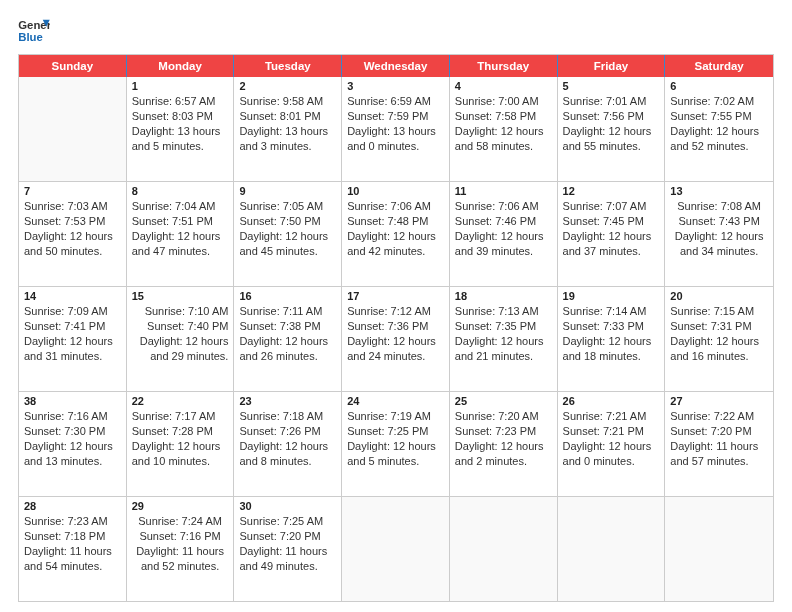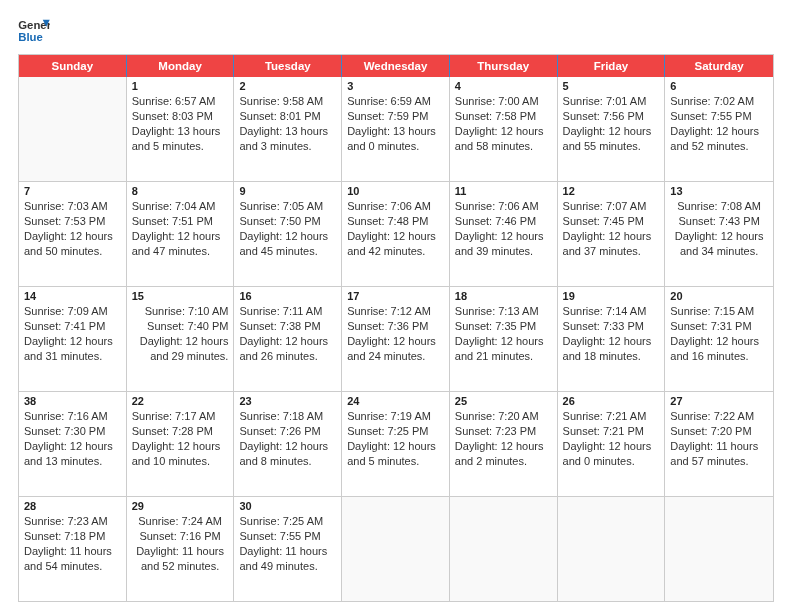"Sunrise: 7:25 AM" div.day-info { text: 7:55 -> 7:20 }
